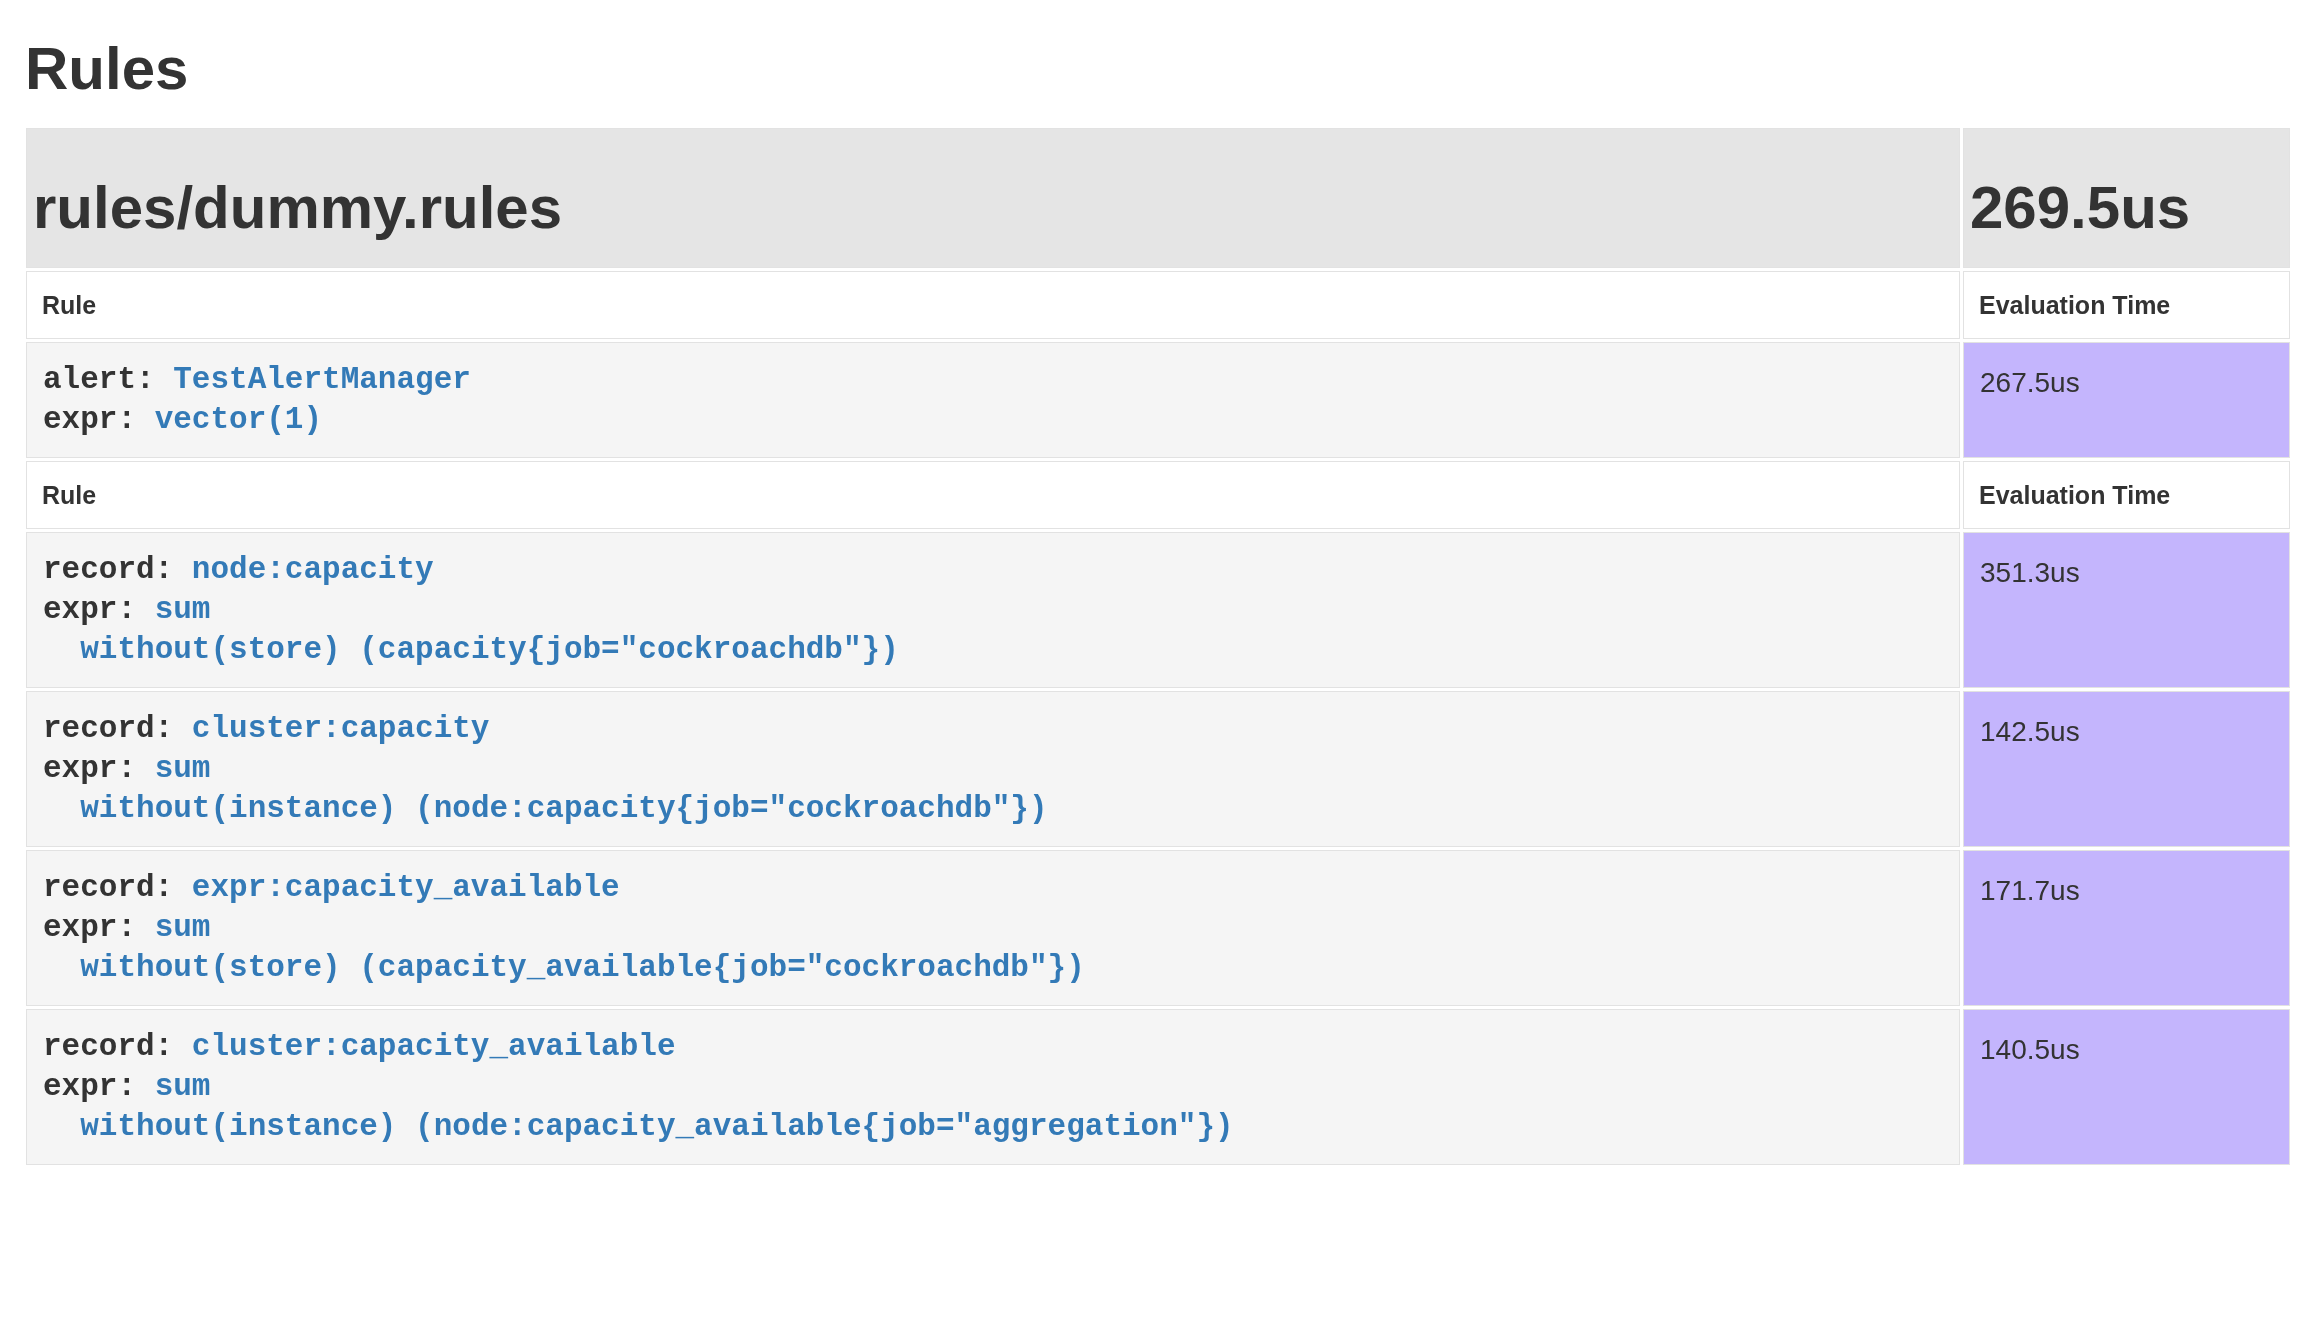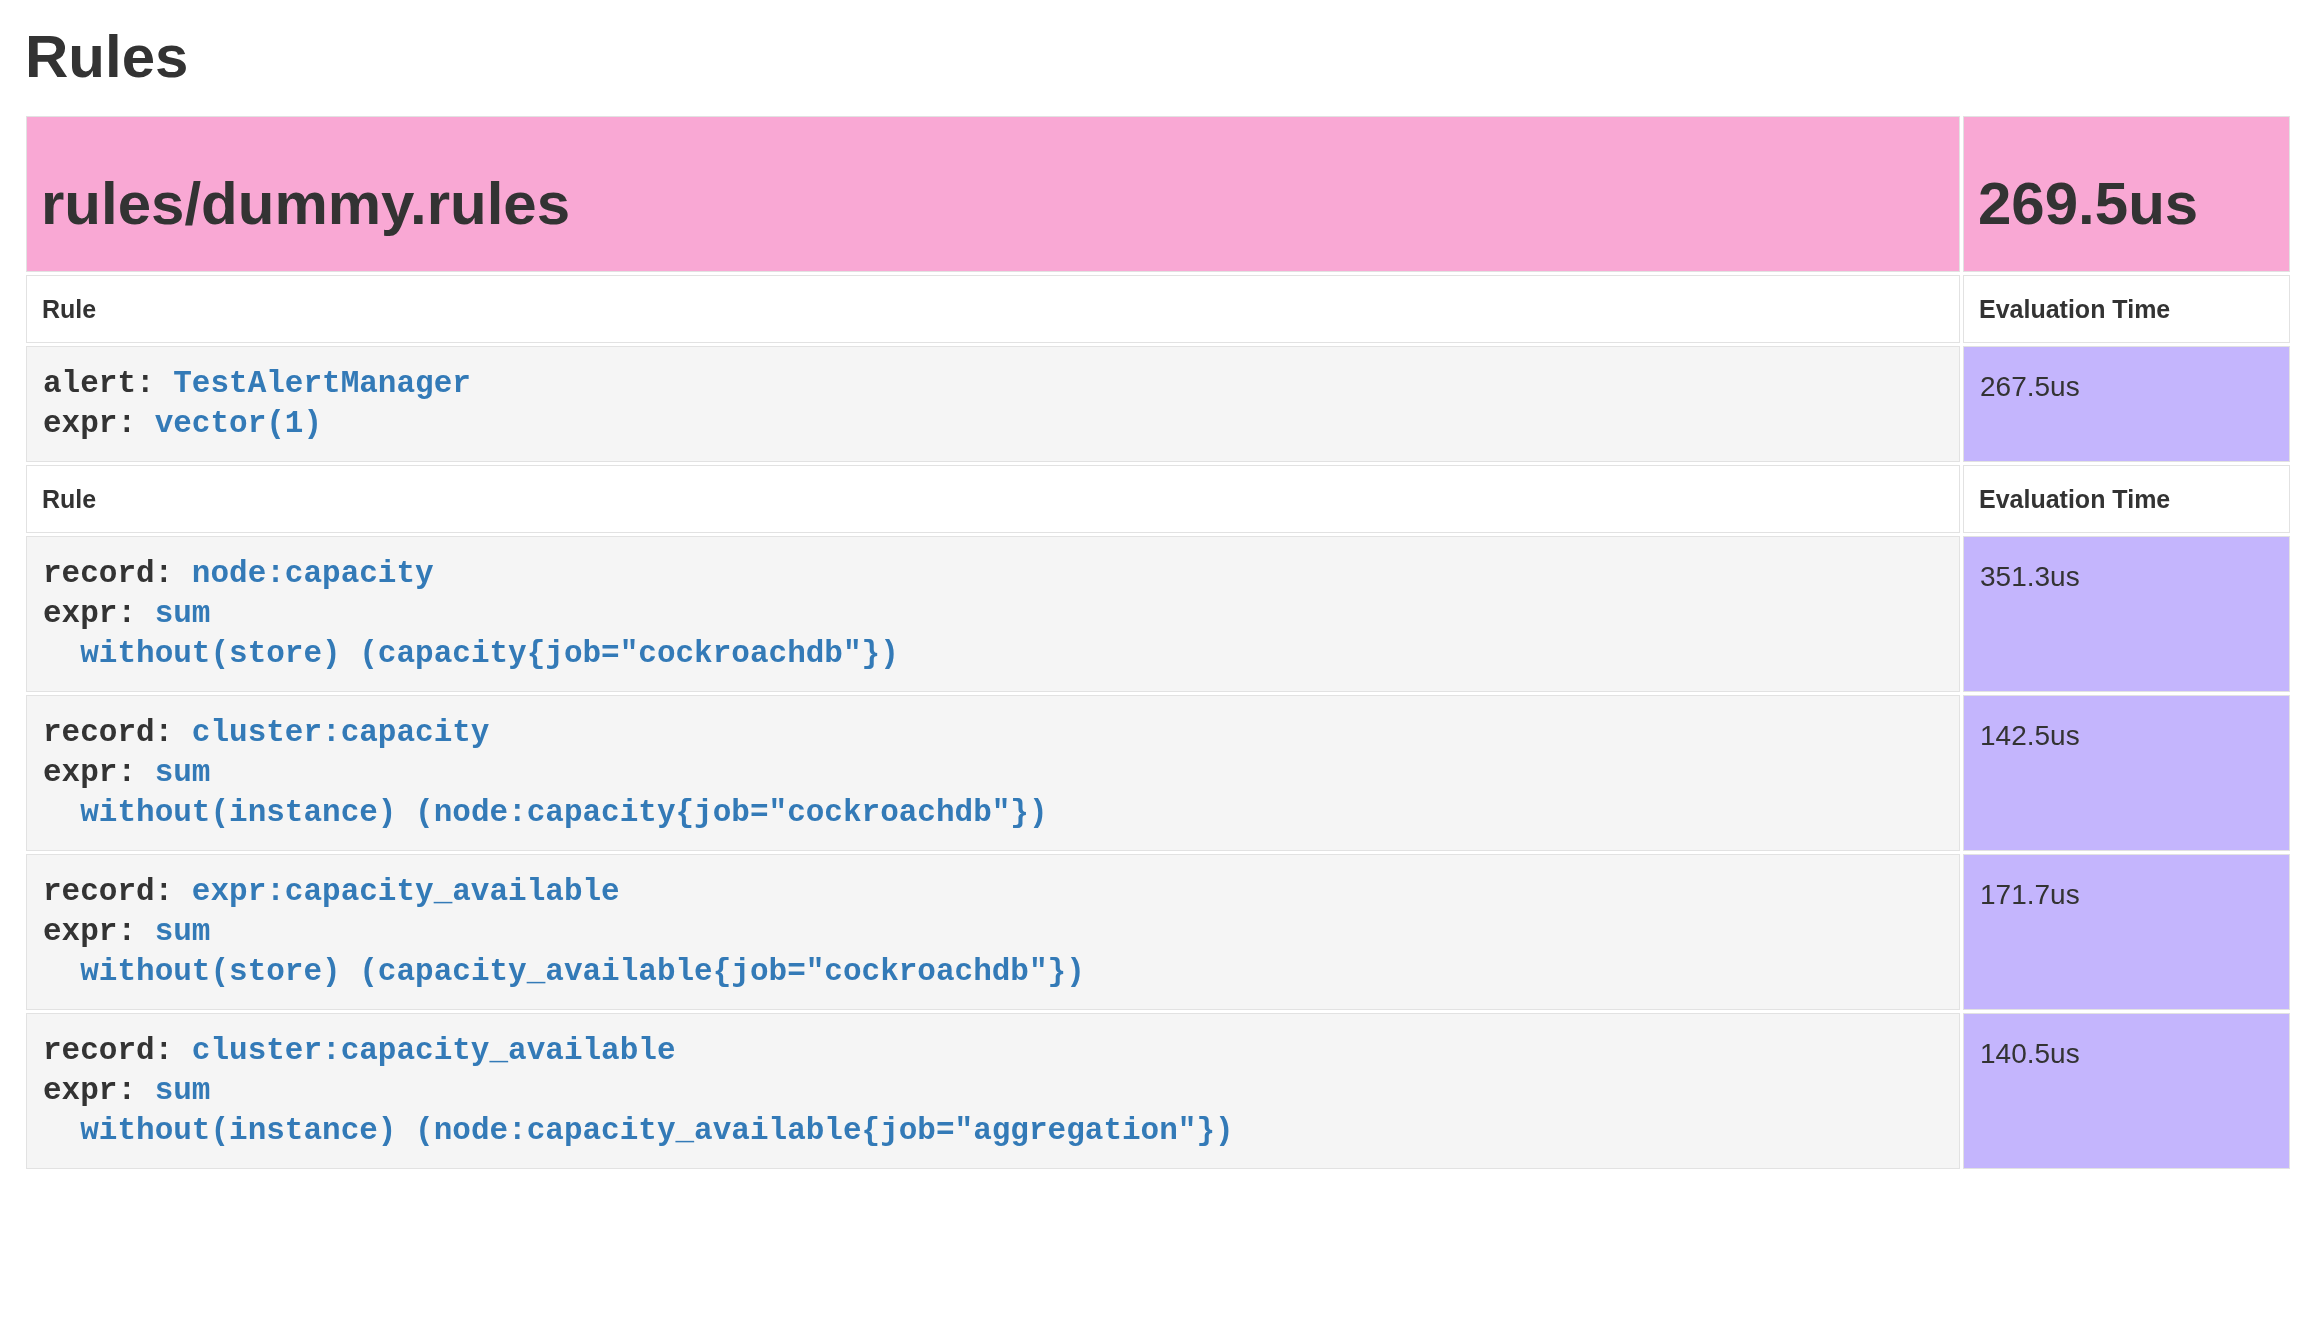"Rules" h1.page-title { margin: 24px 0 23px 2px -> 36px 0 23px 2px }
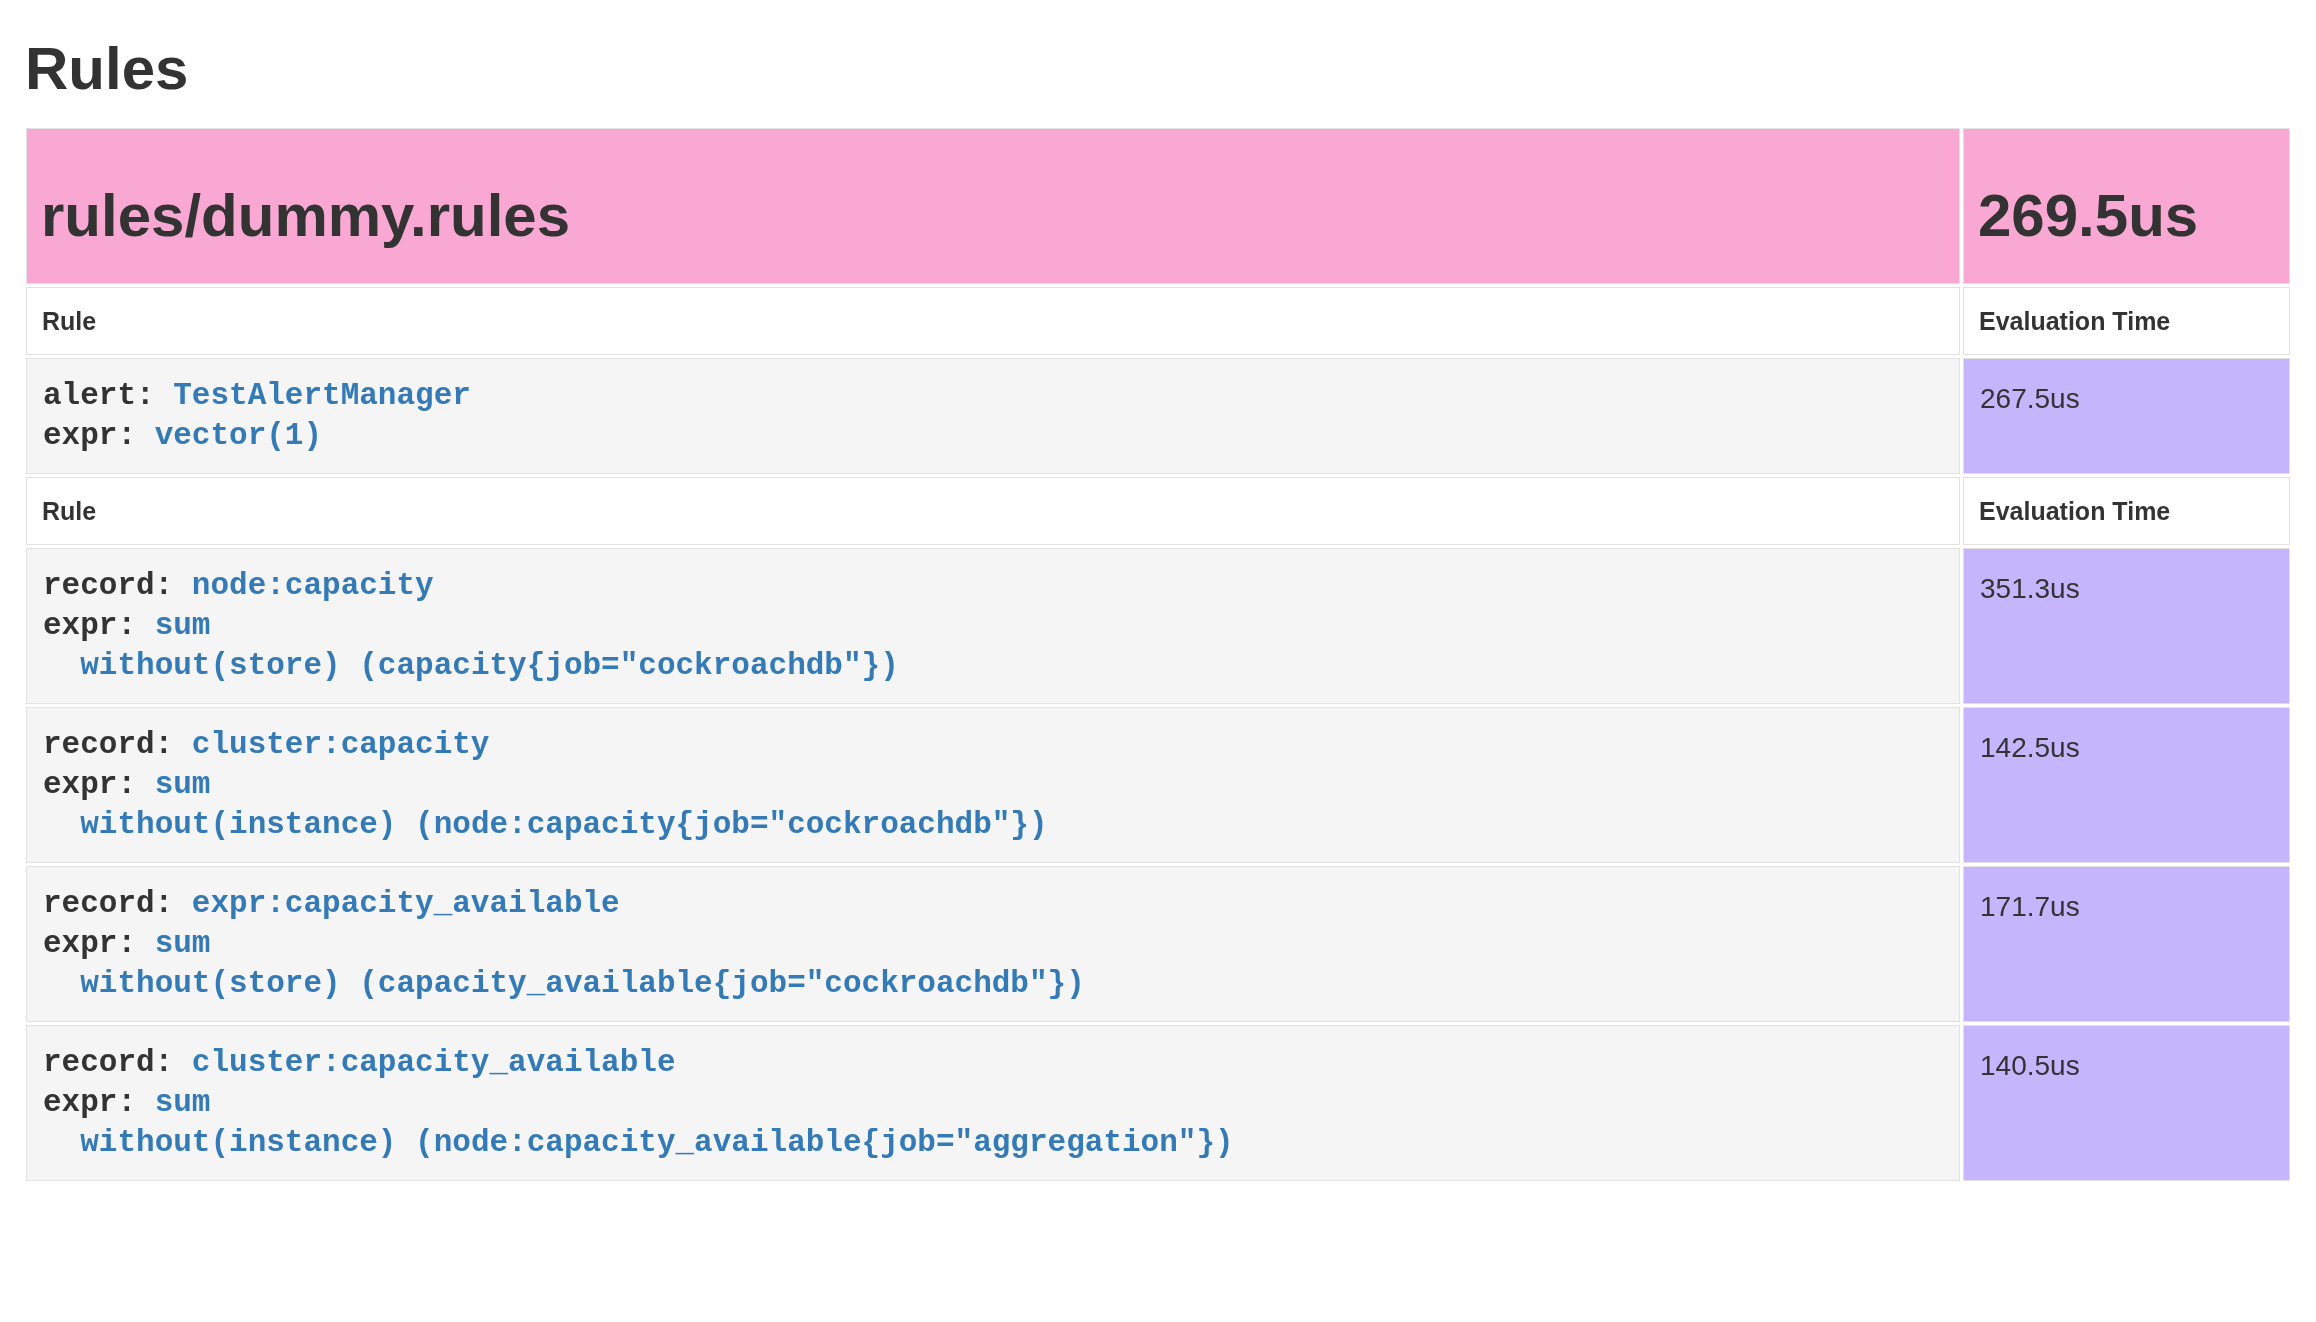"rules/dummy.rules" td.group-cell { background: #f9a8d4 -> #e5e5e5; padding: 14px -> 6px }
